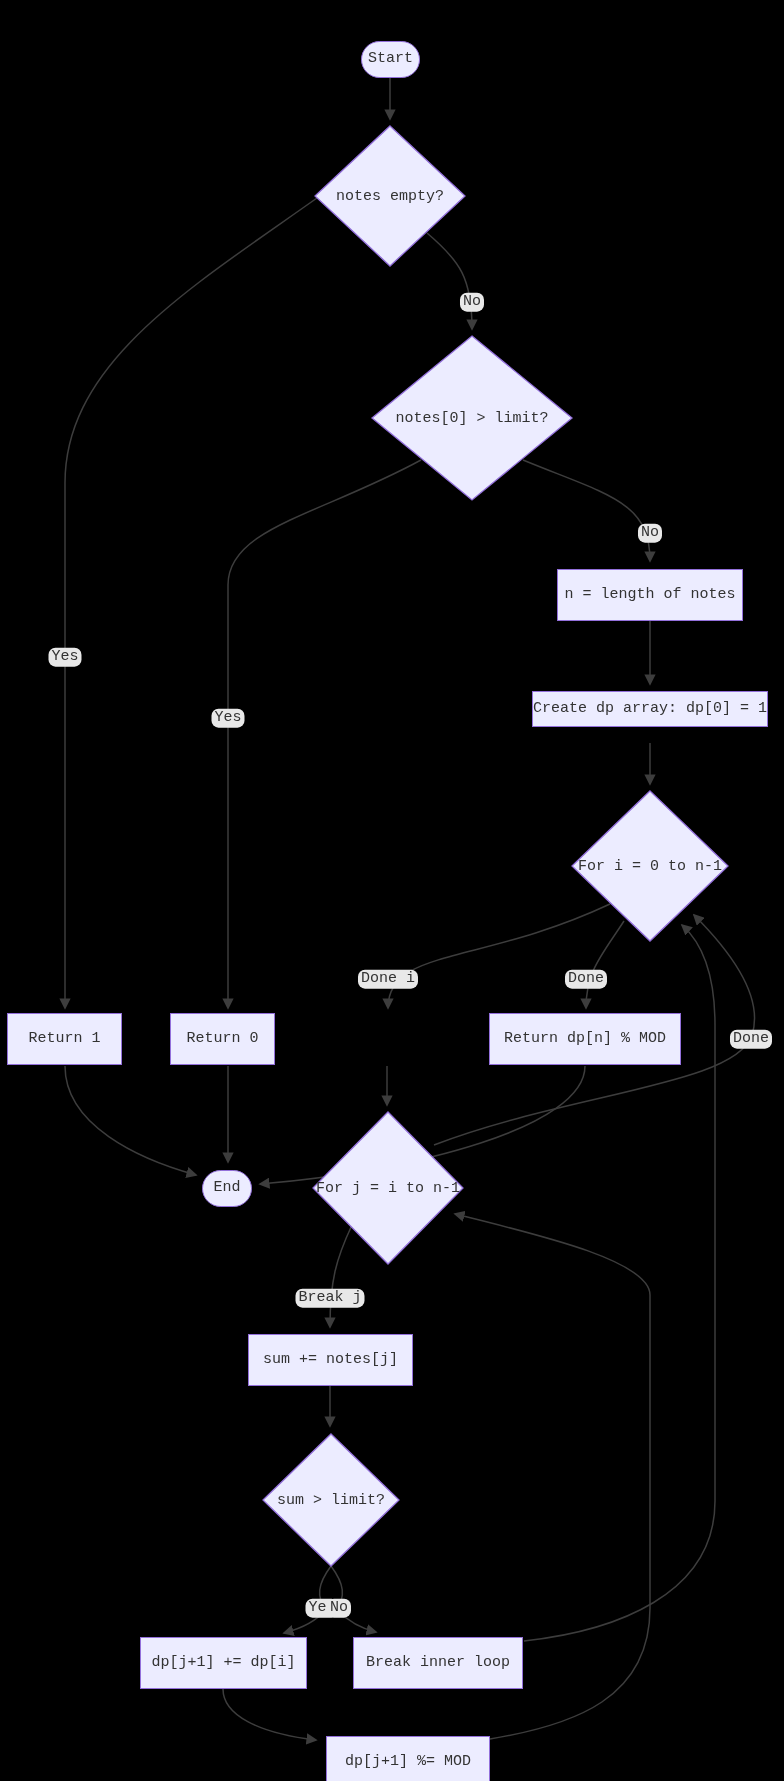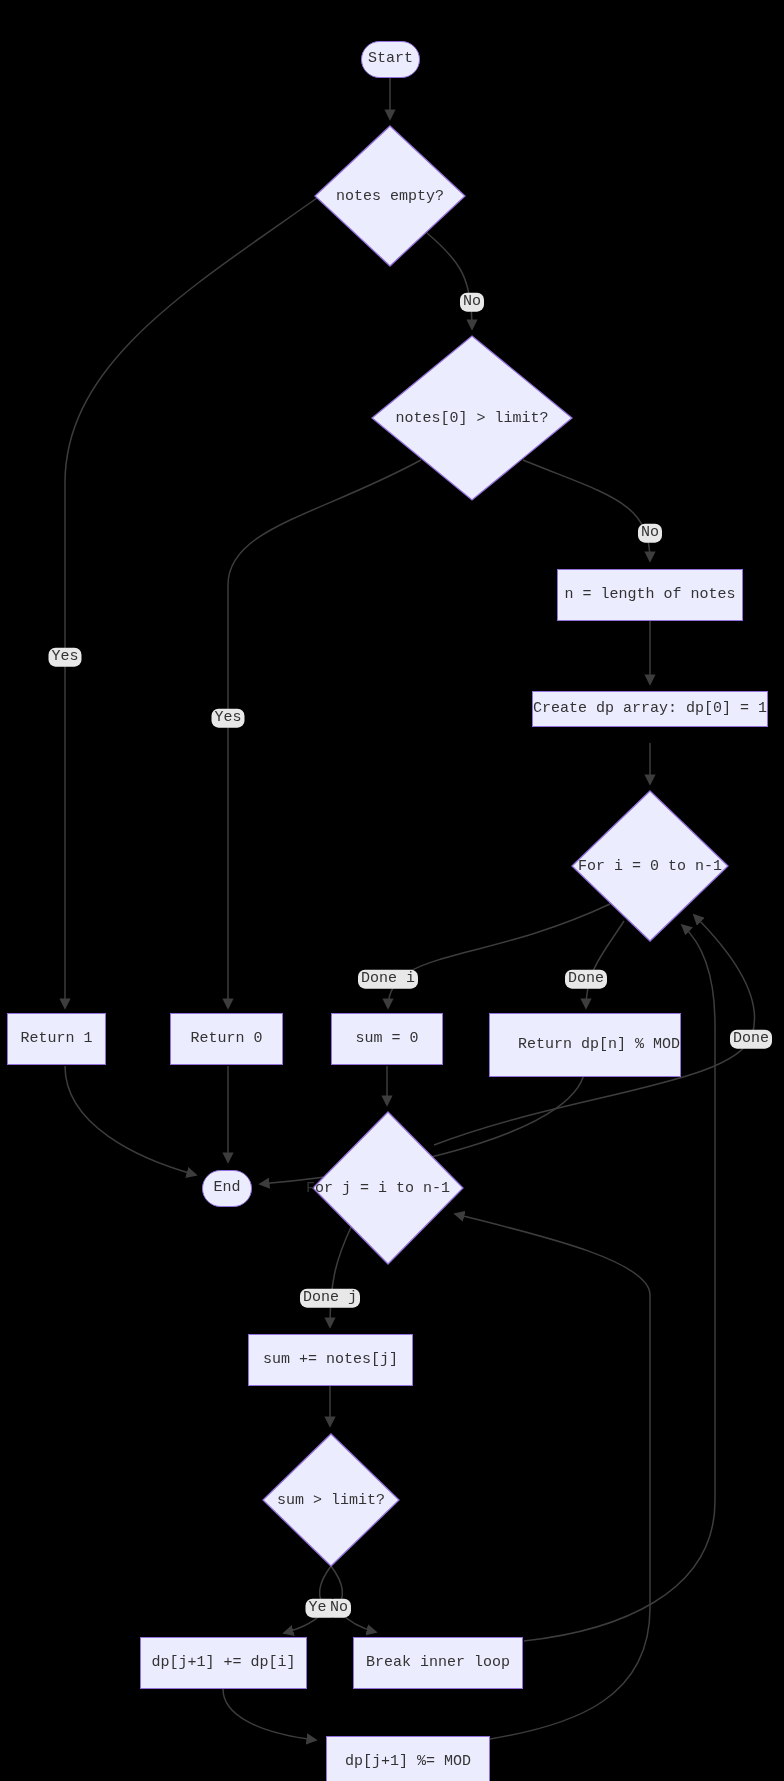"Return 1" div.node { width: 99px -> 115px }
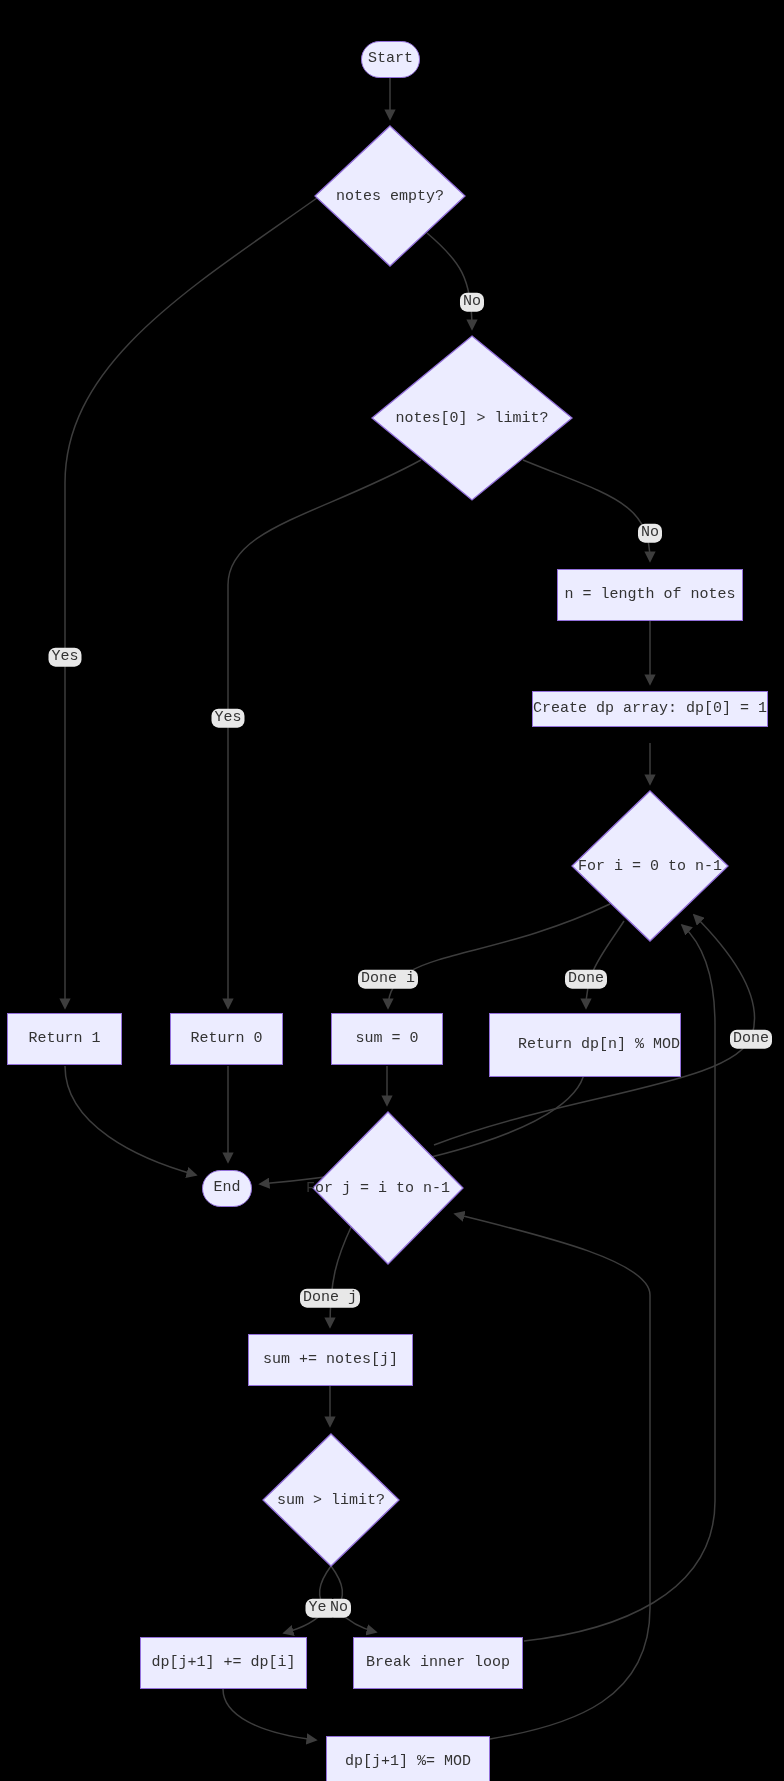"Return 0" div.node { width: 113px -> 105px }
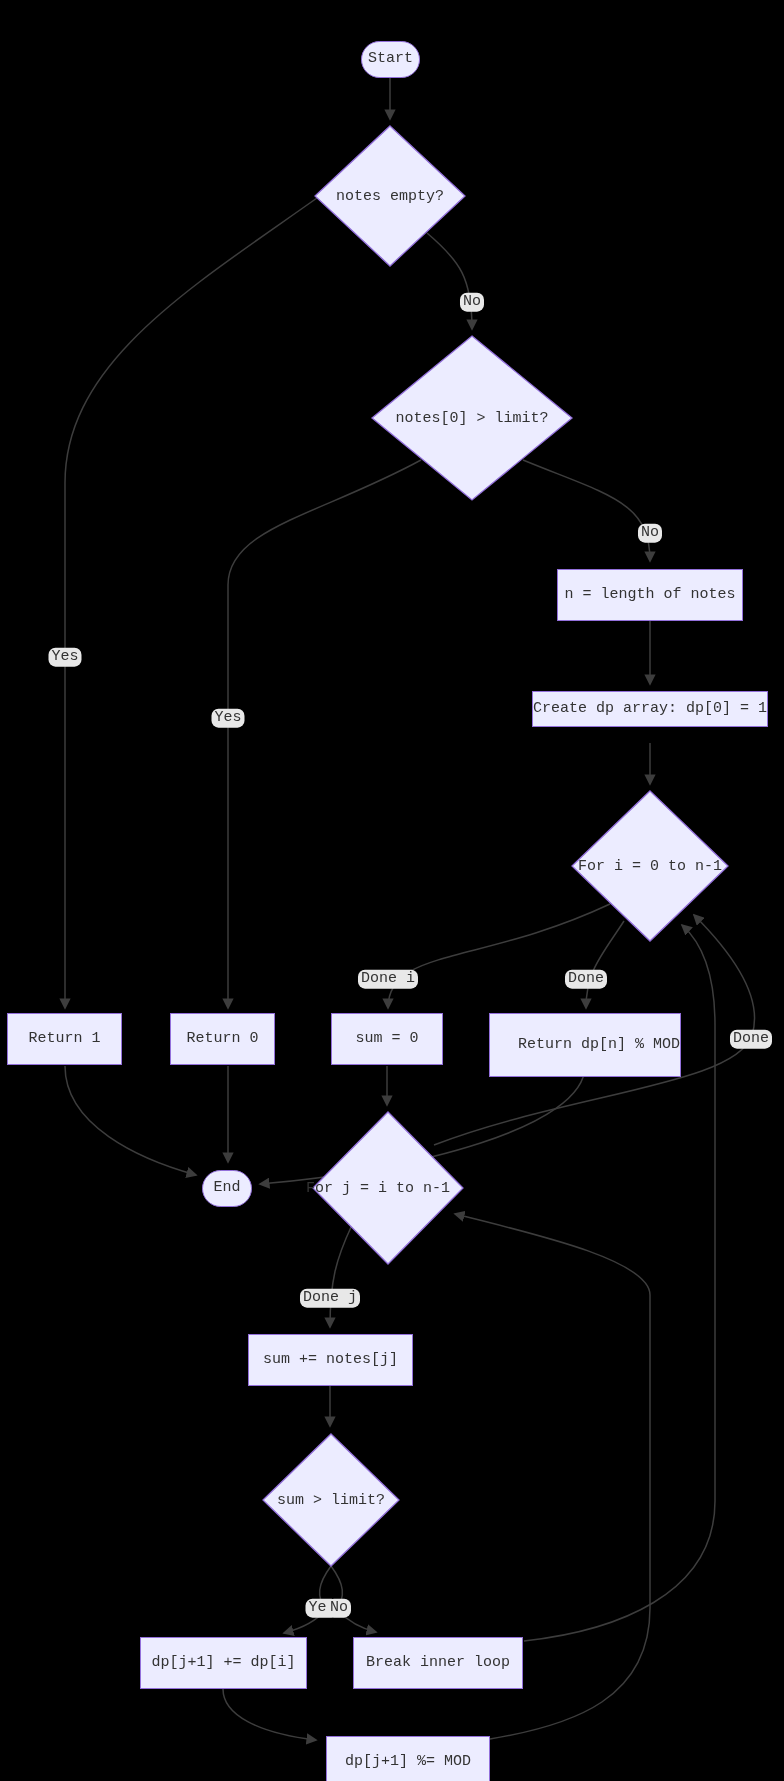"sum = 0" div.node { html: <div> <span>sum = 0</span> </div> -> none }
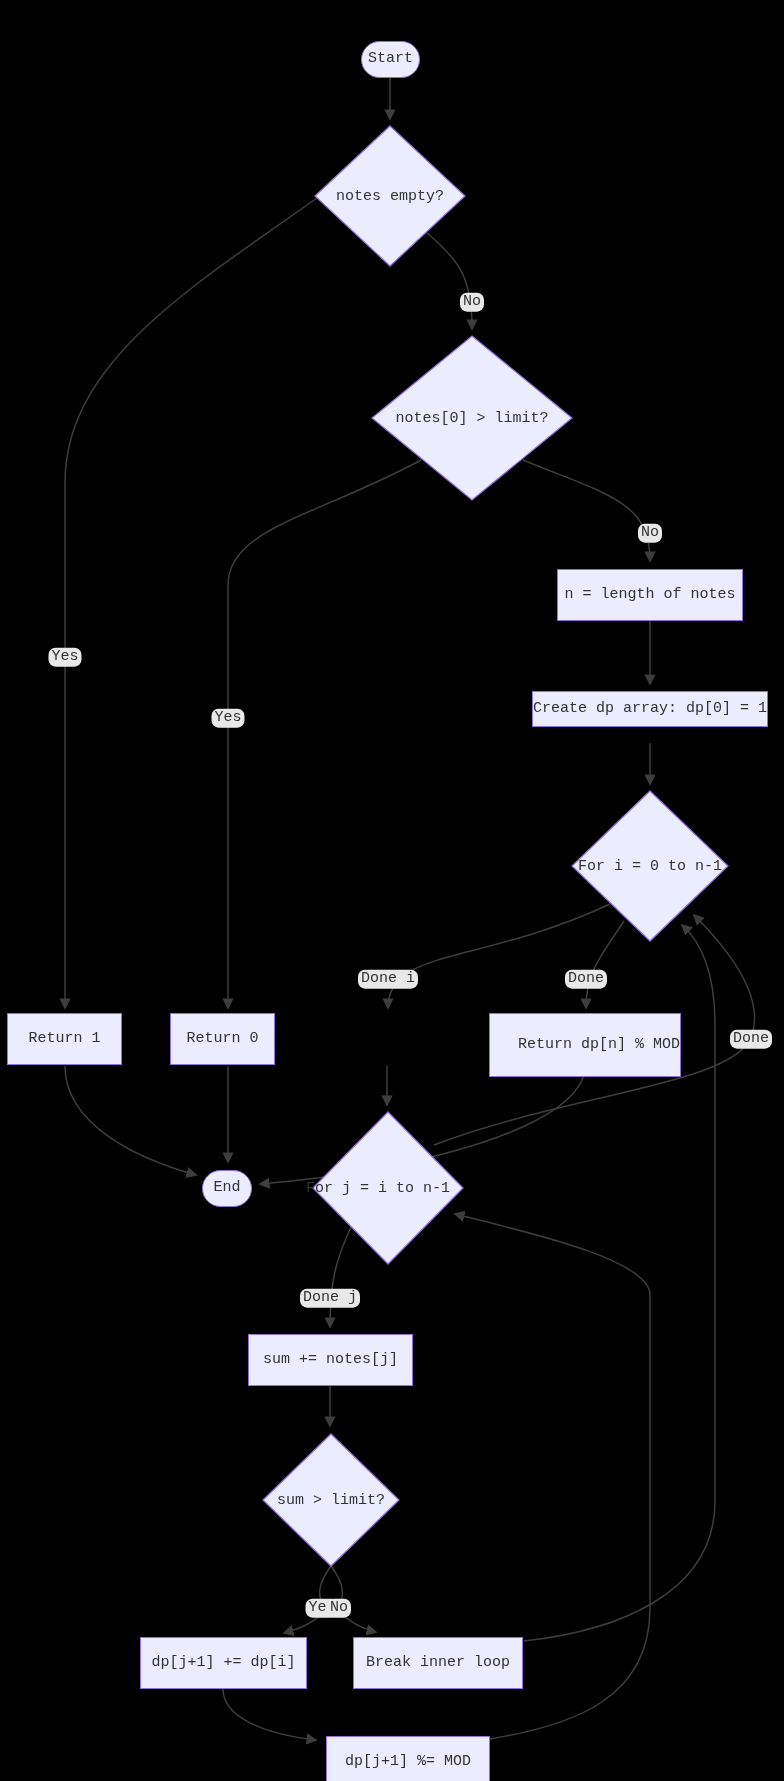"Return dp[n] % MOD" div.node { height: 64px -> 52px; justify-content: flex-end -> none }
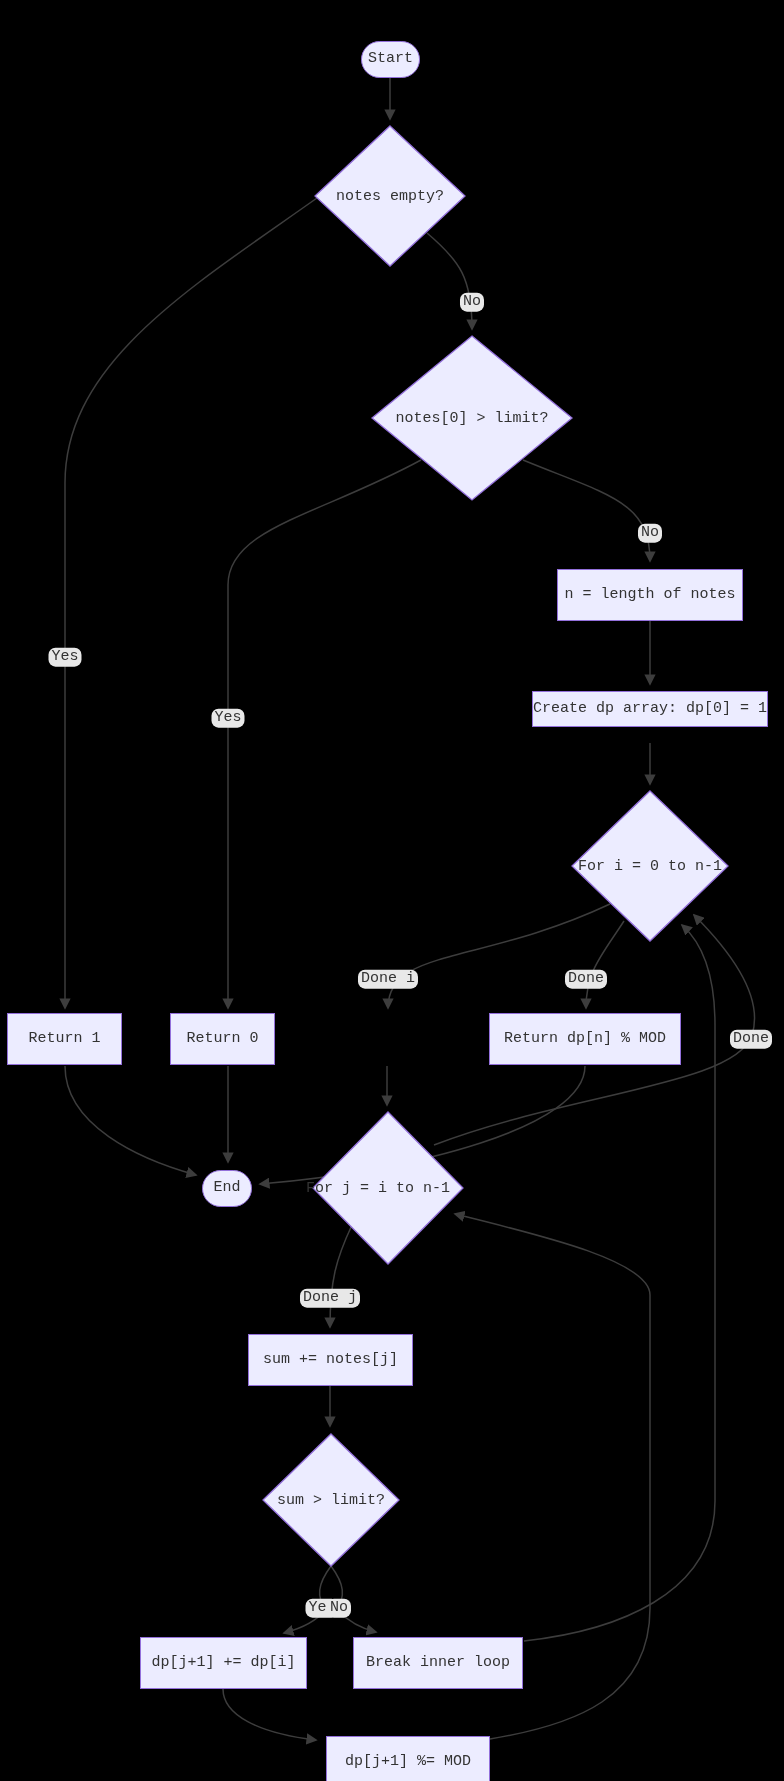"For j = i to" div.dlabel { left: 378px -> 388px }
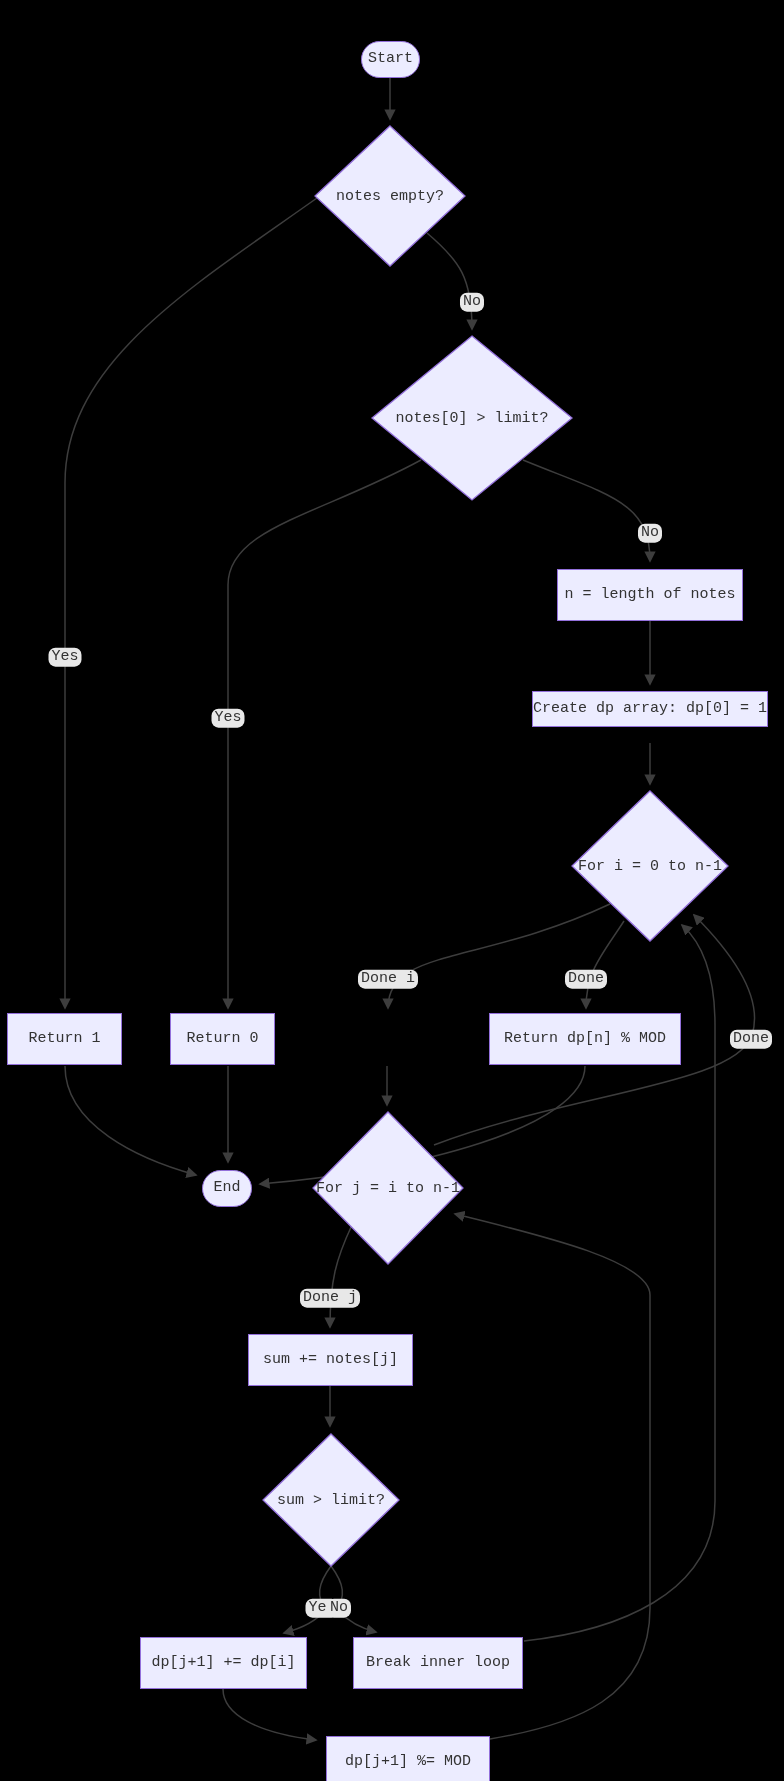"Done j" div.elabel { text: Done -> Break }
